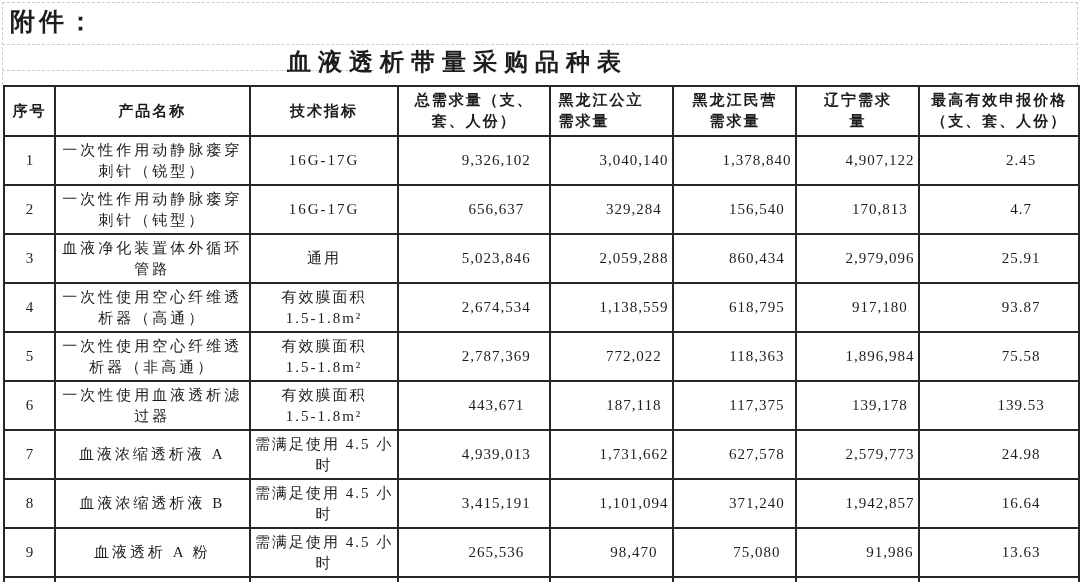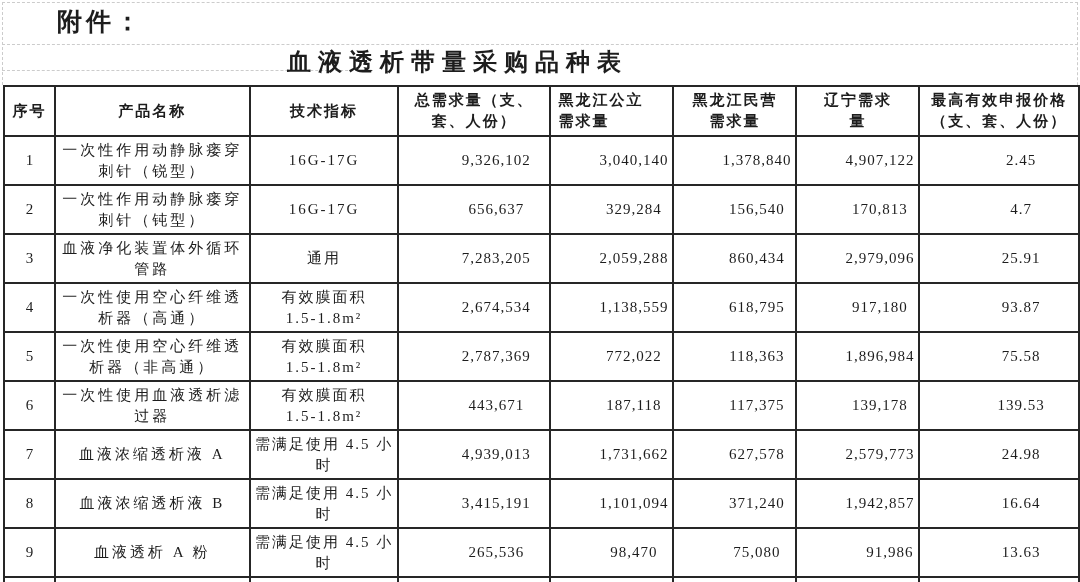"附件：" .attachment-label { margin-left: 47px -> none }
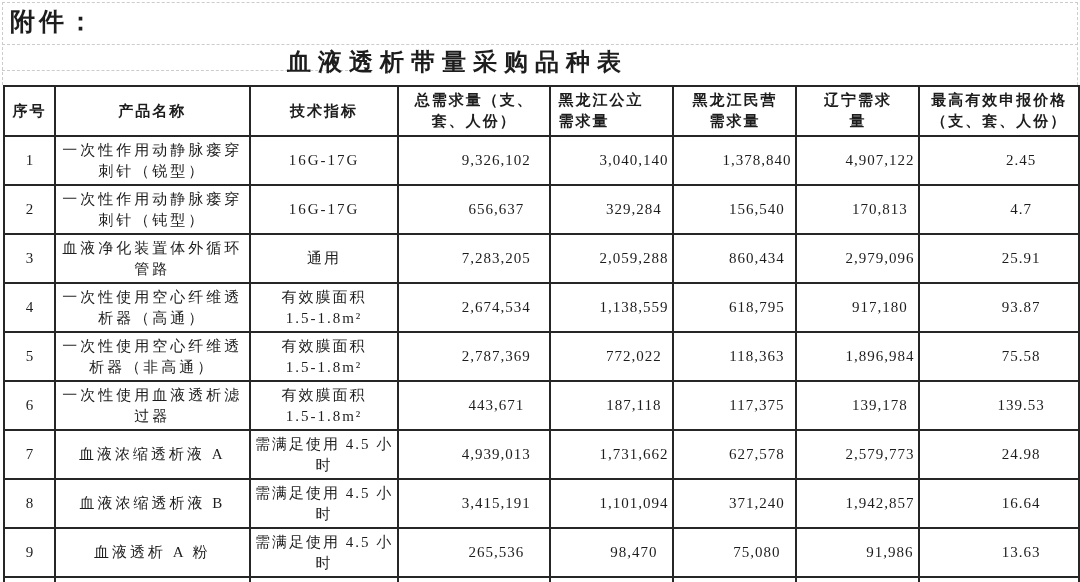"7,283,205" td.cell-num { text: 7,283,205 -> 5,023,846 }
